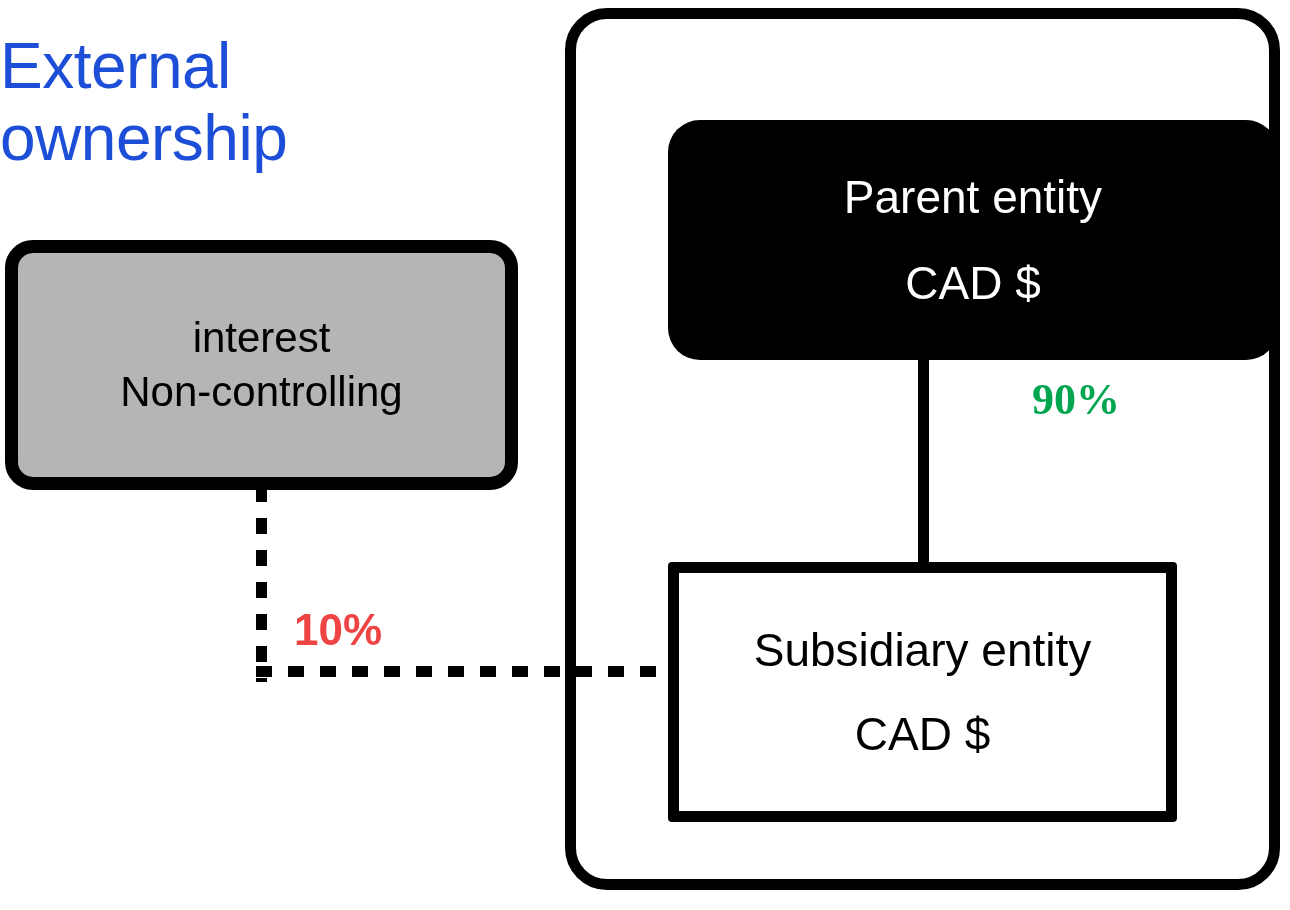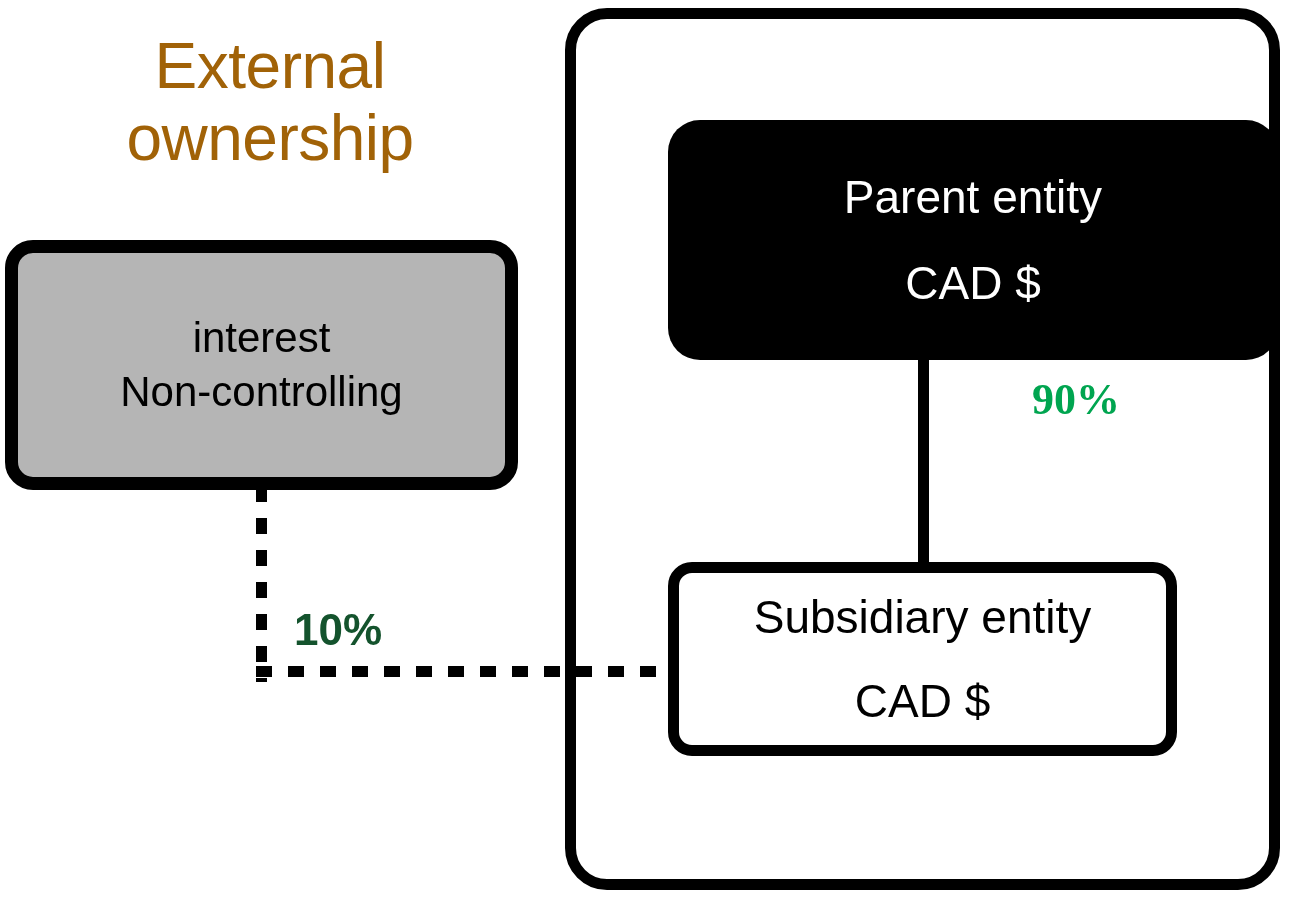"External" #external-ownership-title { color: #a16207 -> #1d4ed8; text-align: center -> left }
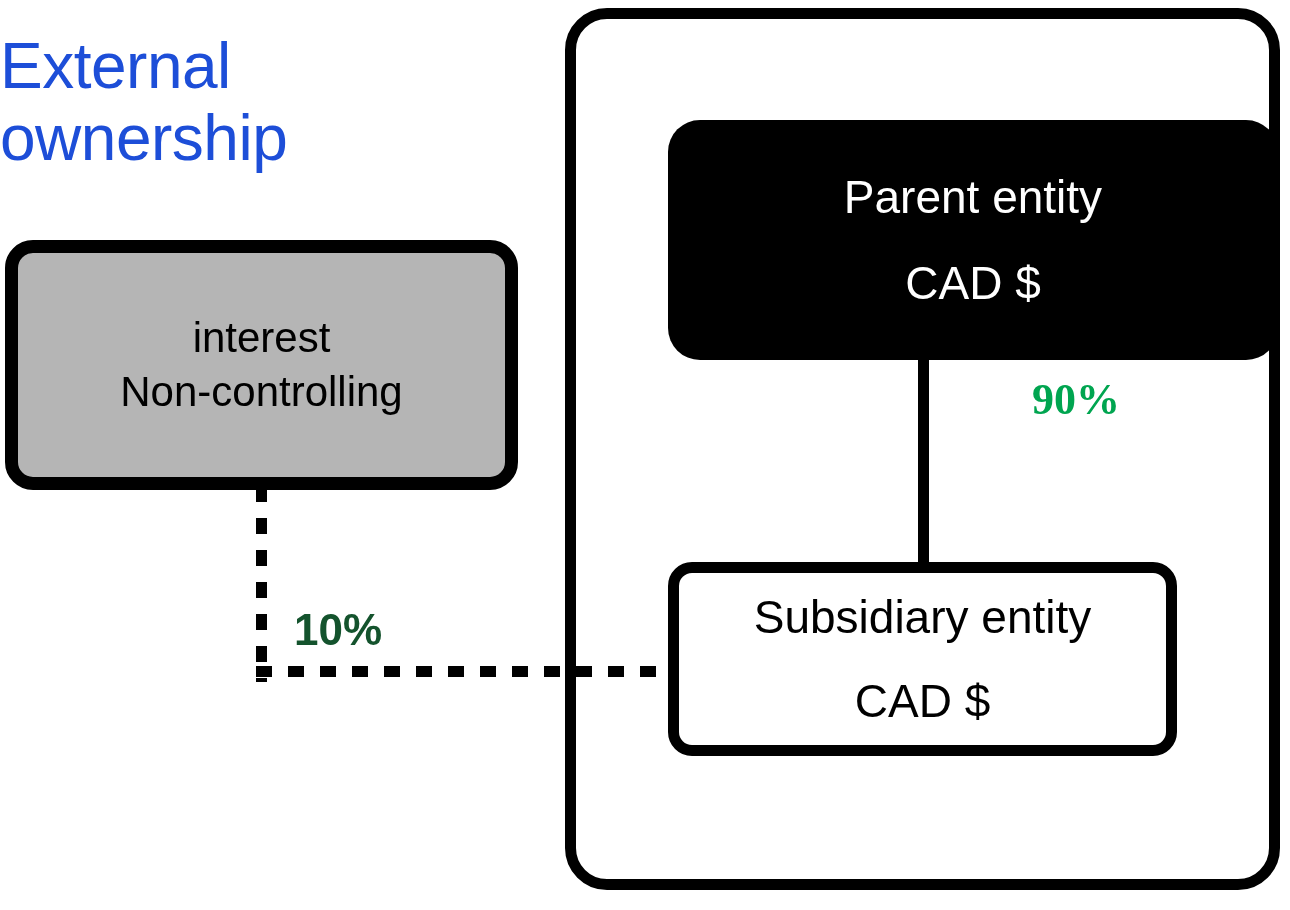"10%" div.pct-label { color: #14532d -> #ef4444 }
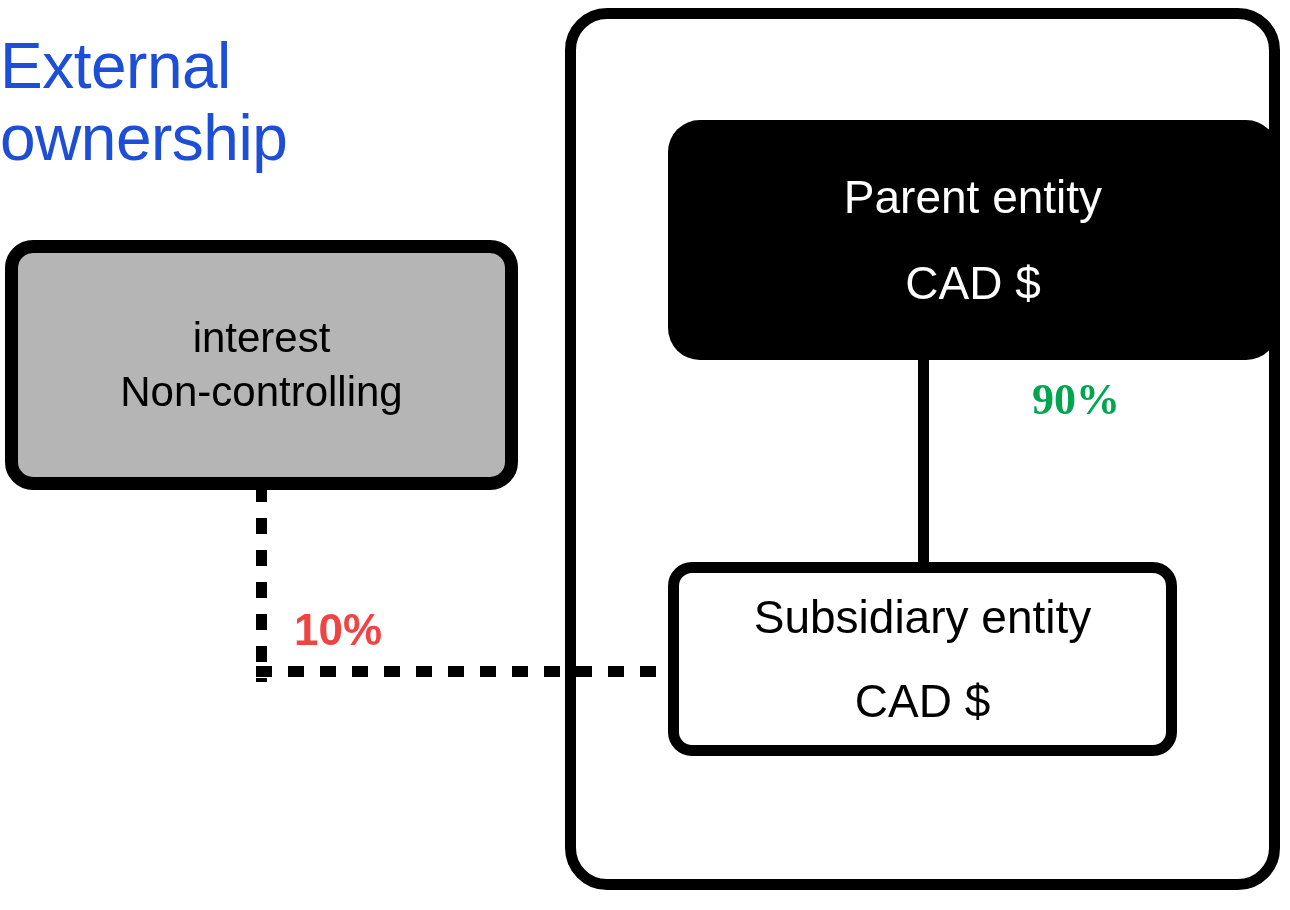"Subsidiary entity" #subsidiary-entity-box { border-radius: 24px -> 4px; height: 194px -> 260px }
